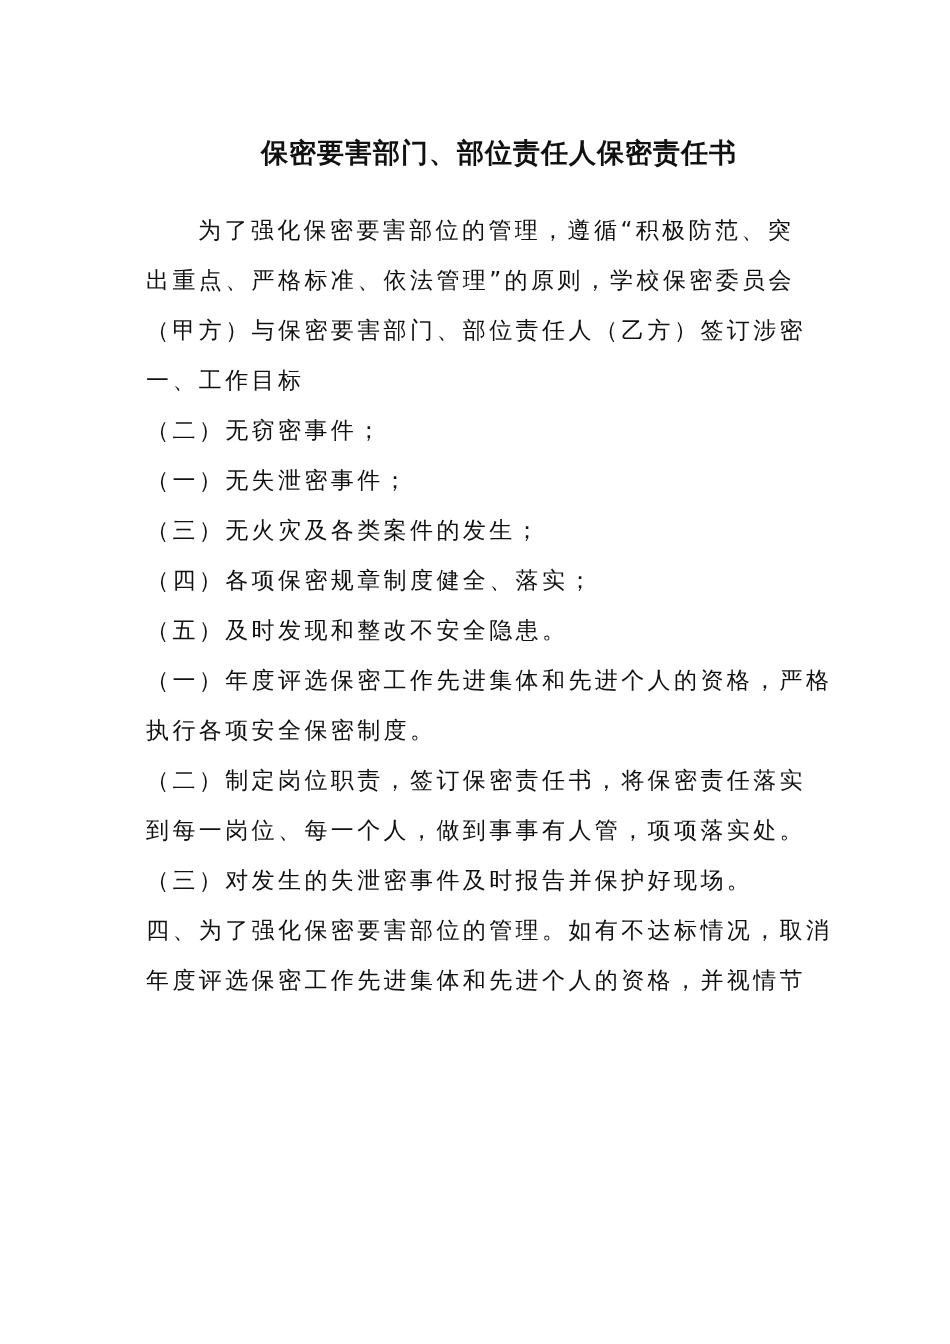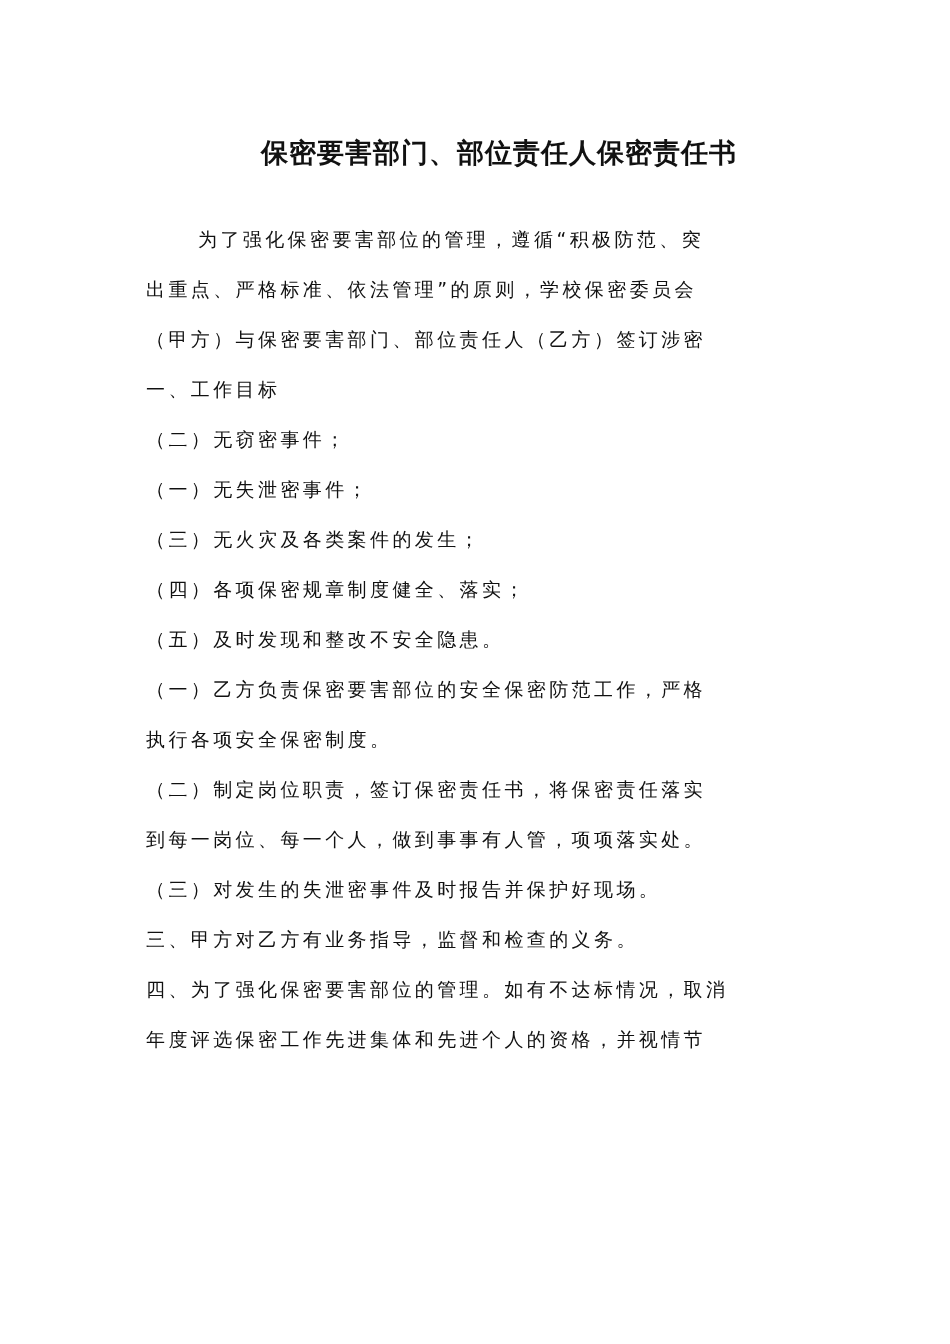"为了强化保密要害部位的管理，遵循“积极防范、突" .body-text { font-size: 19px -> 23px; top: 214px -> 205px }
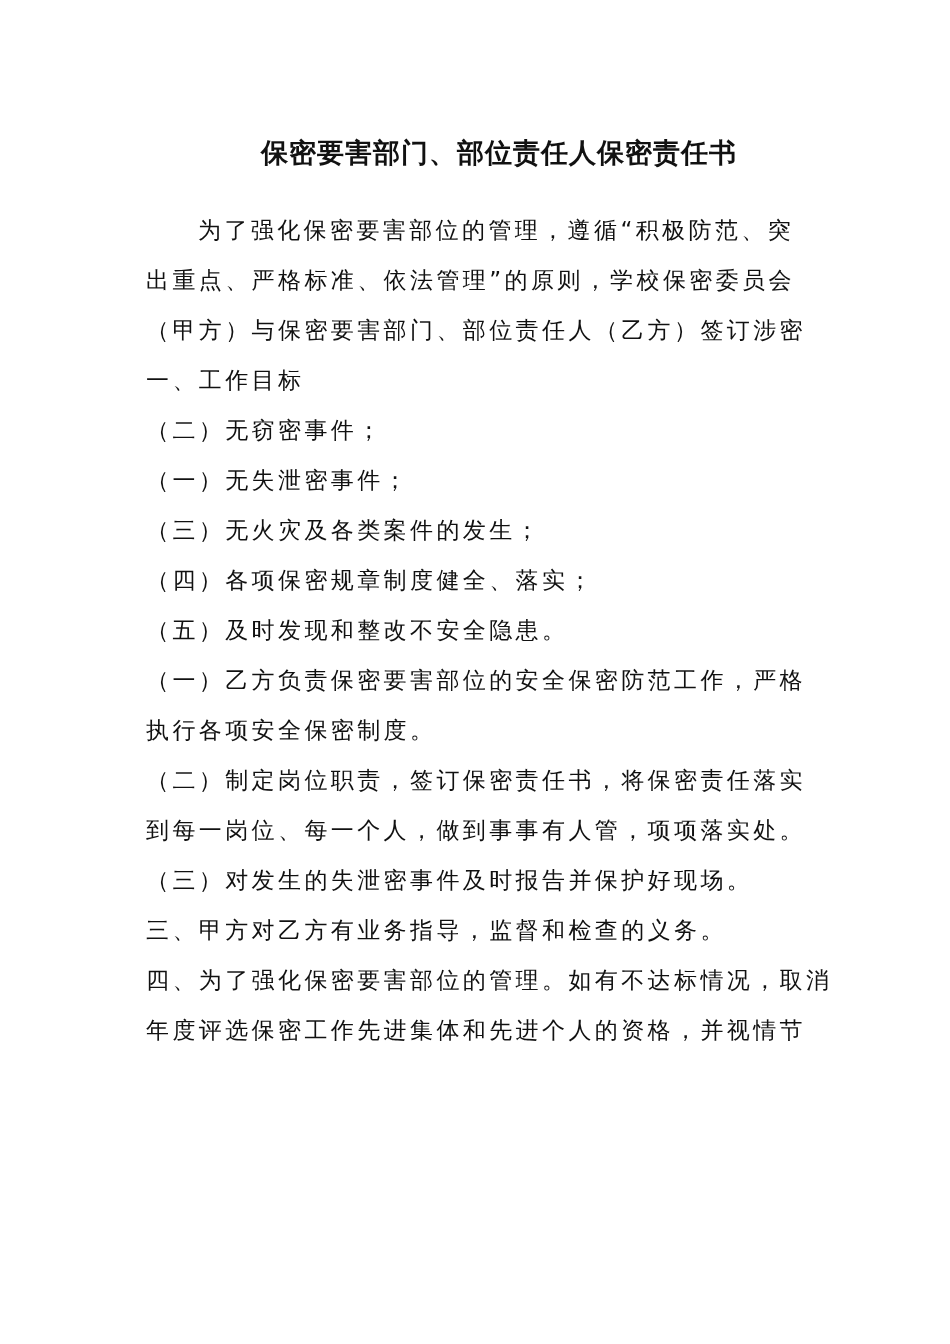"（一）乙方负责保密要害部位的安全保密防范工作，严格" div.line { text: 乙方负责保密要害部位的安全保密防范工作 -> 年度评选保密工作先进集体和先进个人的资格 }
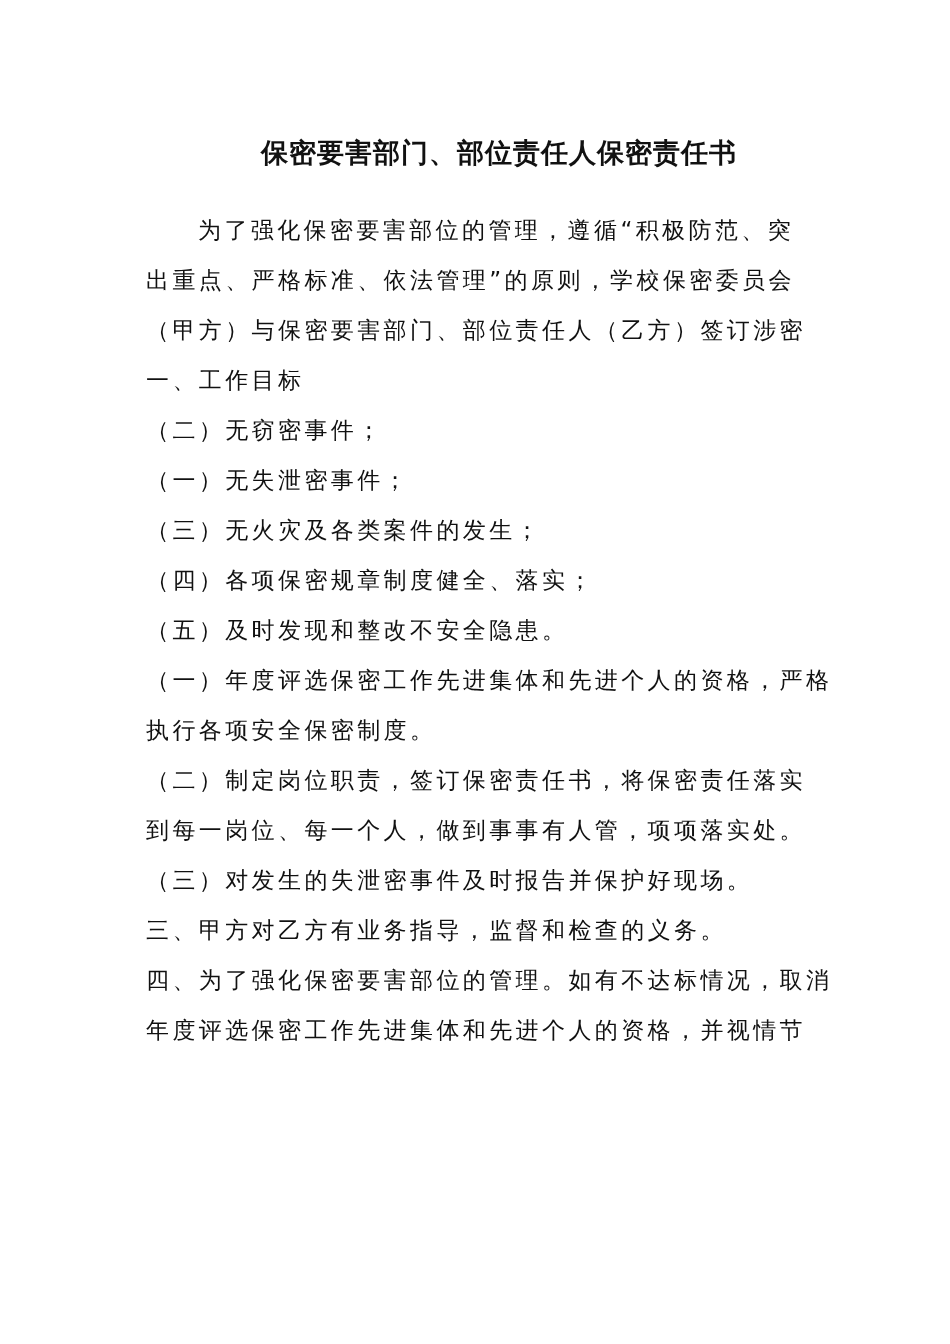"三、甲方对乙方有业务指导，监督和检查的义务。" div.line { html: <div>三、甲方对乙方有业务指导，监督和检查的义务。</div> -> none }
